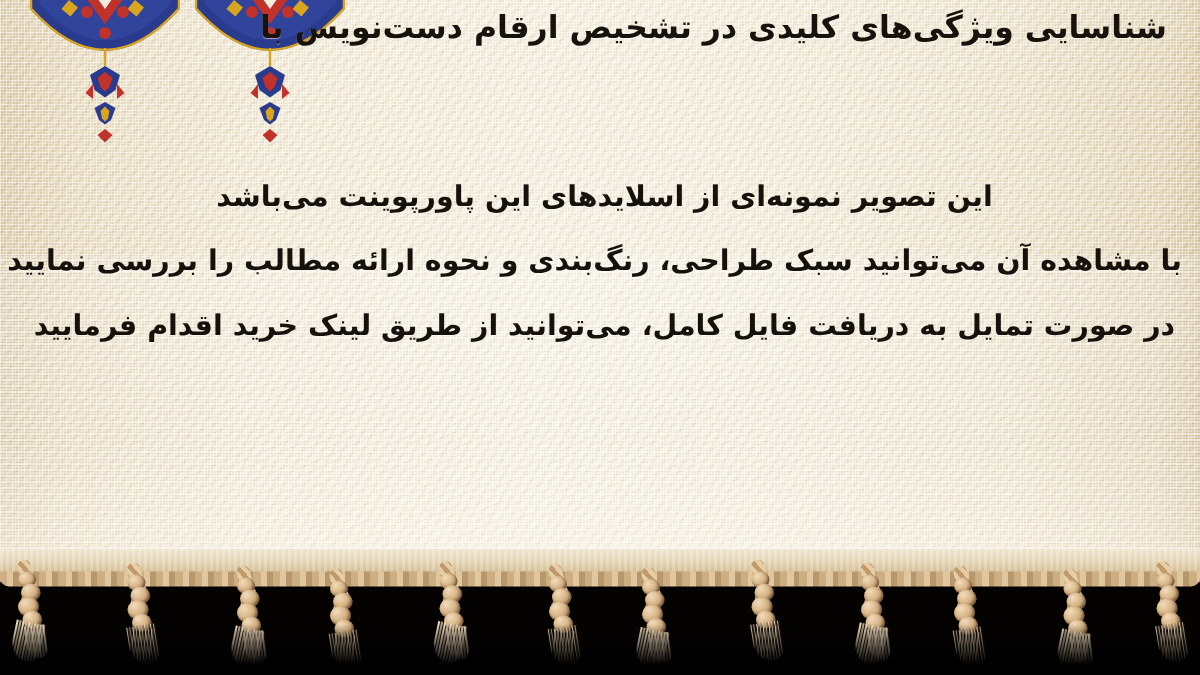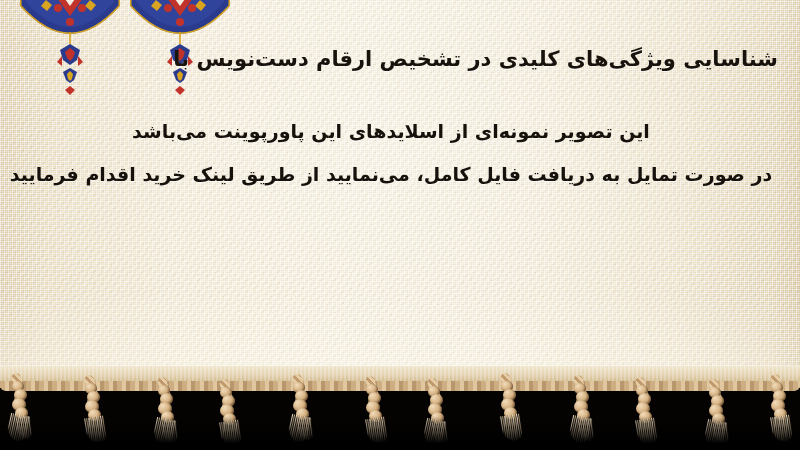"شناسایی ویژگی‌های کلیدی در تشخیص" .title-block { margin-top: 41px -> none }
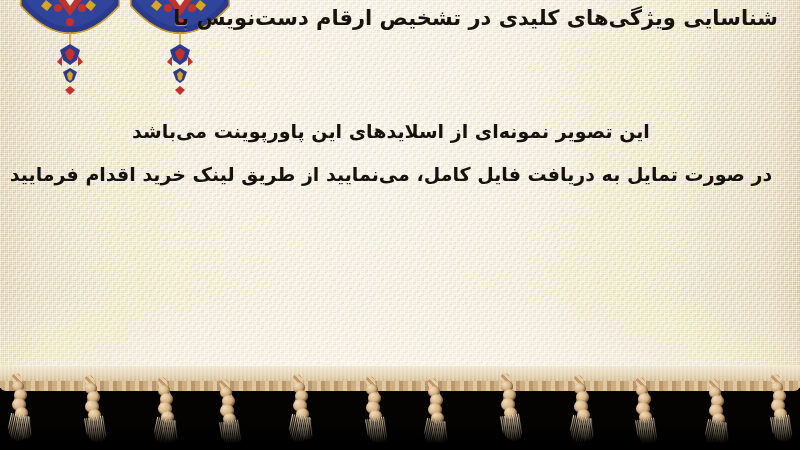"این تصویر نمونه‌ای از اسلایدهای" .body-block { right: 24px -> 12px }
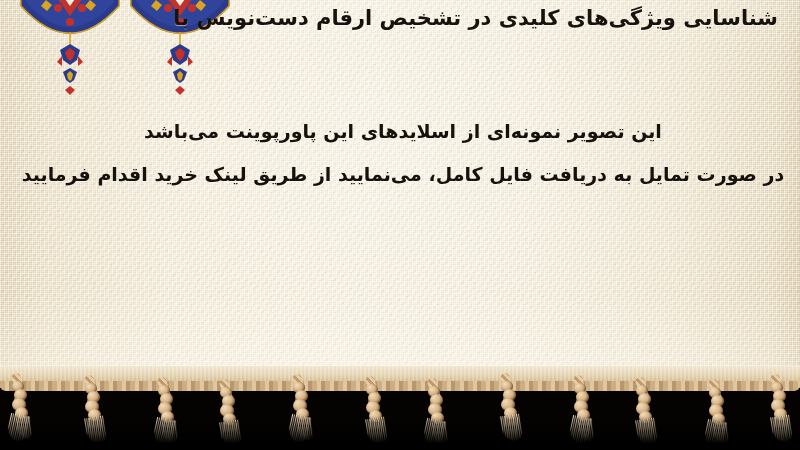"با مشاهده آن می‌توانید سبک" div.body-line { html: none -> <div>با مشاهده آن می‌توانید سبک طراحی، رنگ‌بندی و نحوه ارائه مطالب را بررسی نمایید</div> }
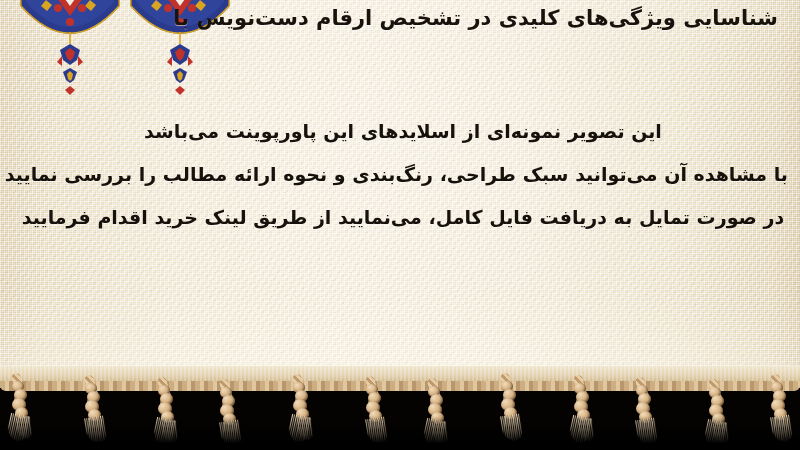"در صورت تمایل به دریافت" div.body-line { text: نمایید -> توانید }
